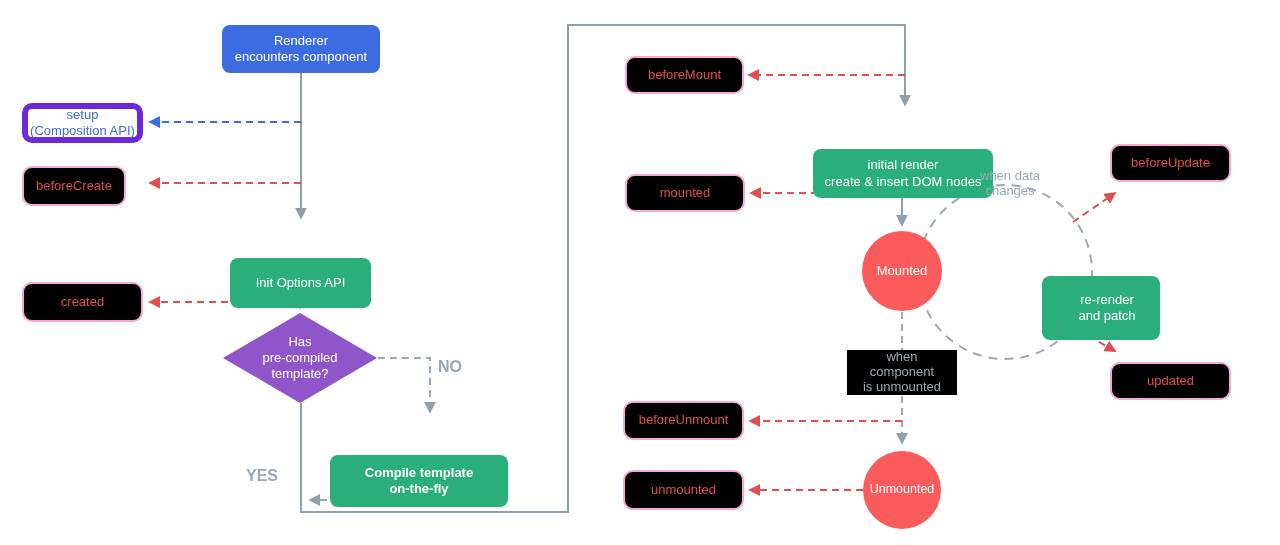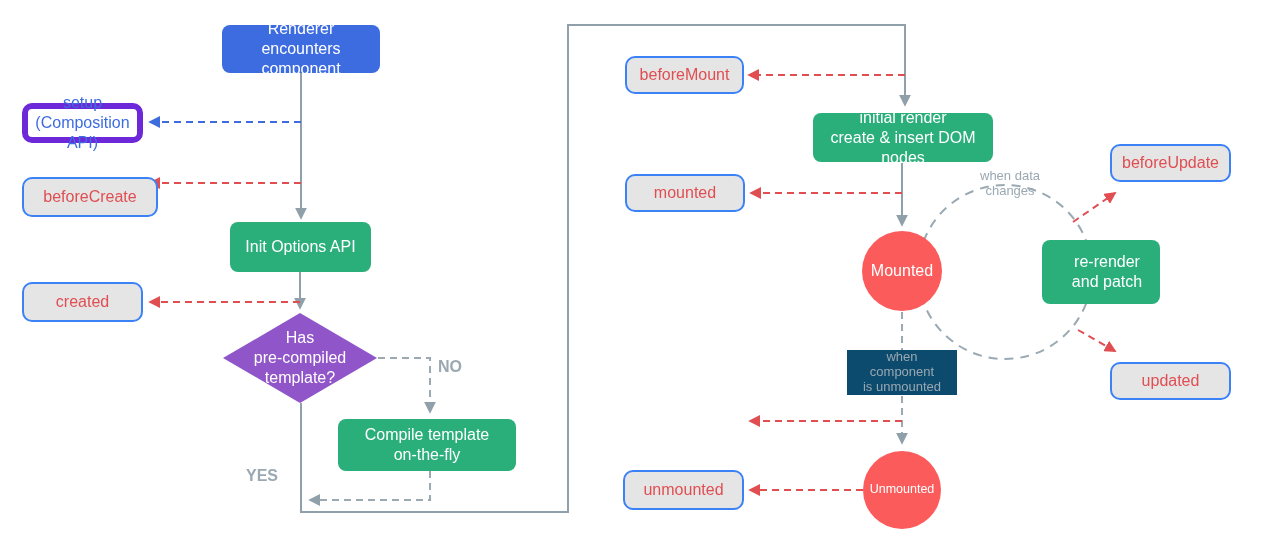"Renderer" .node { font-size: 16px -> 13px }
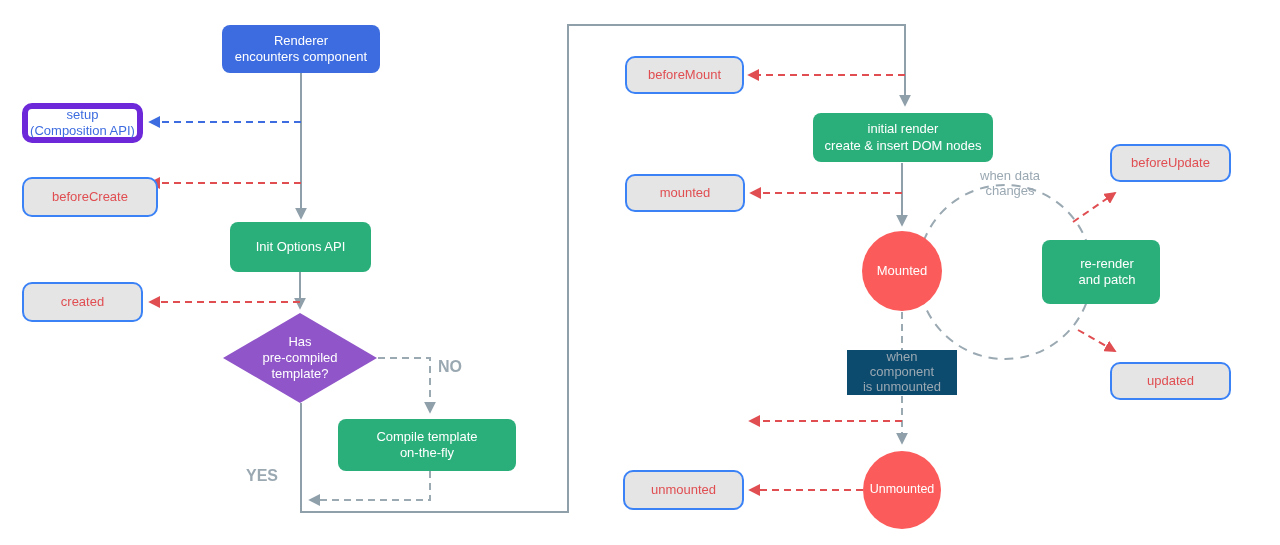"beforeMount" .outline-red { background: #e5e5e5 -> #000000; border: 2px solid #3b82f6 -> 2px solid #f9a8d4 }
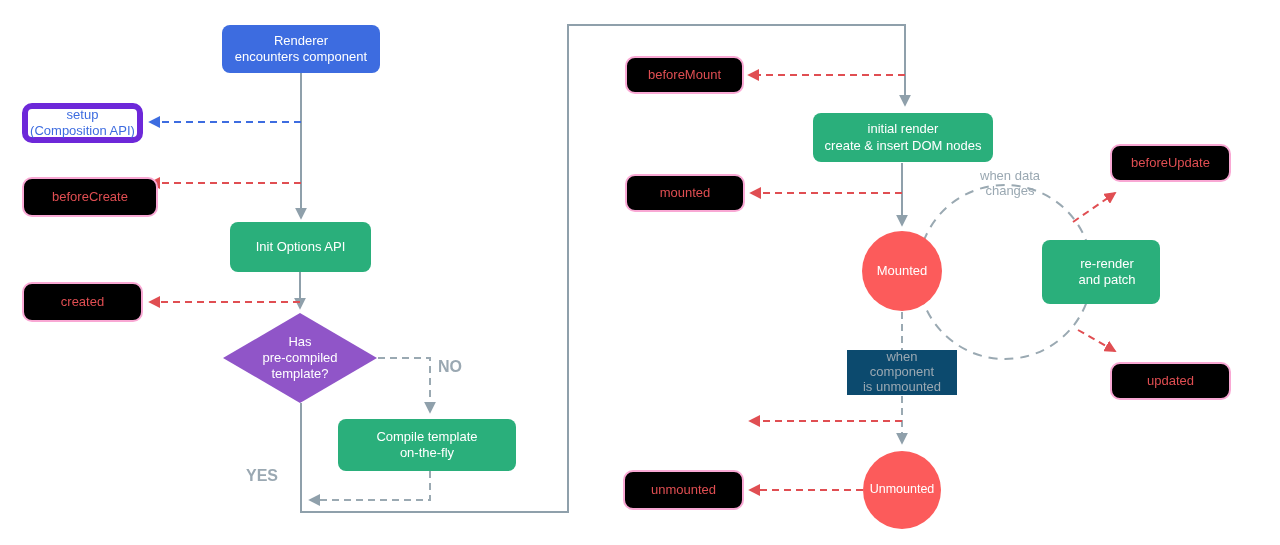"initial render" .fill-green { margin-top: none -> 36px }
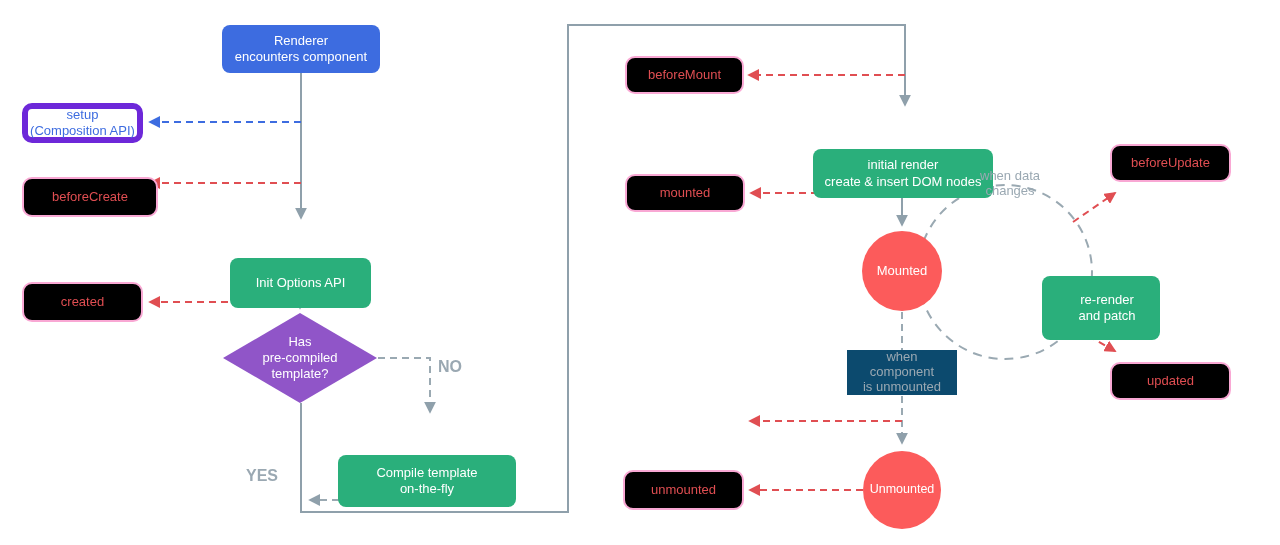"beforeCreate" div.node { top: 177px -> 166px; width: 136px -> 104px }
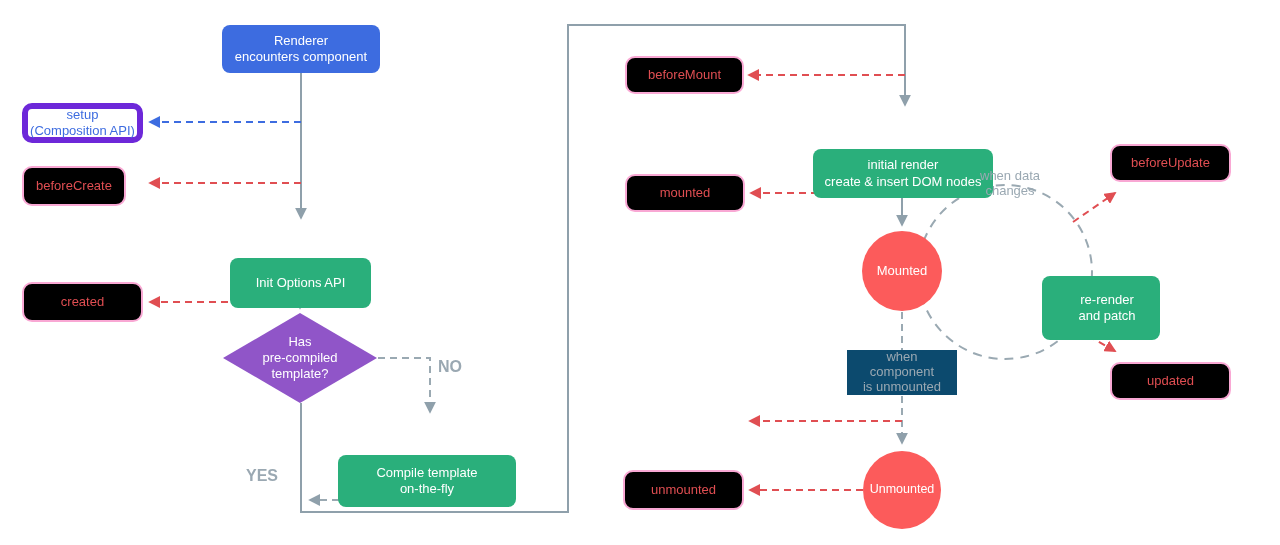"when" .note-masked { background: #0c4a6e -> #000000 }
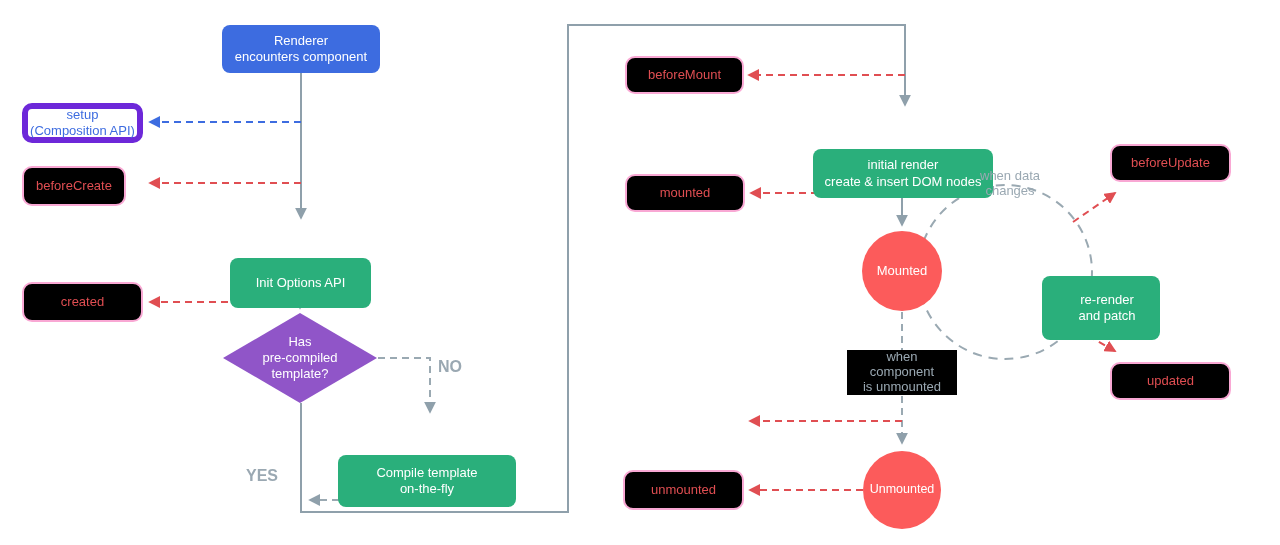"beforeUnmount" div.node { html: none -> <div>beforeUnmount</div> }
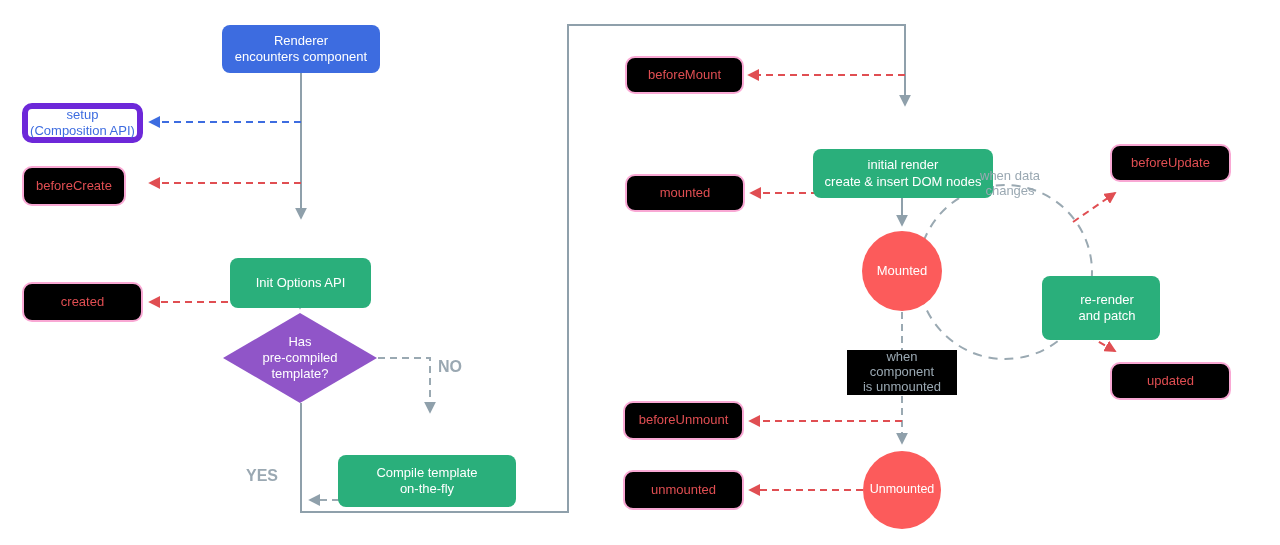"Compile template" div.node { font-weight: none -> bold; left: 338px -> 330px }
